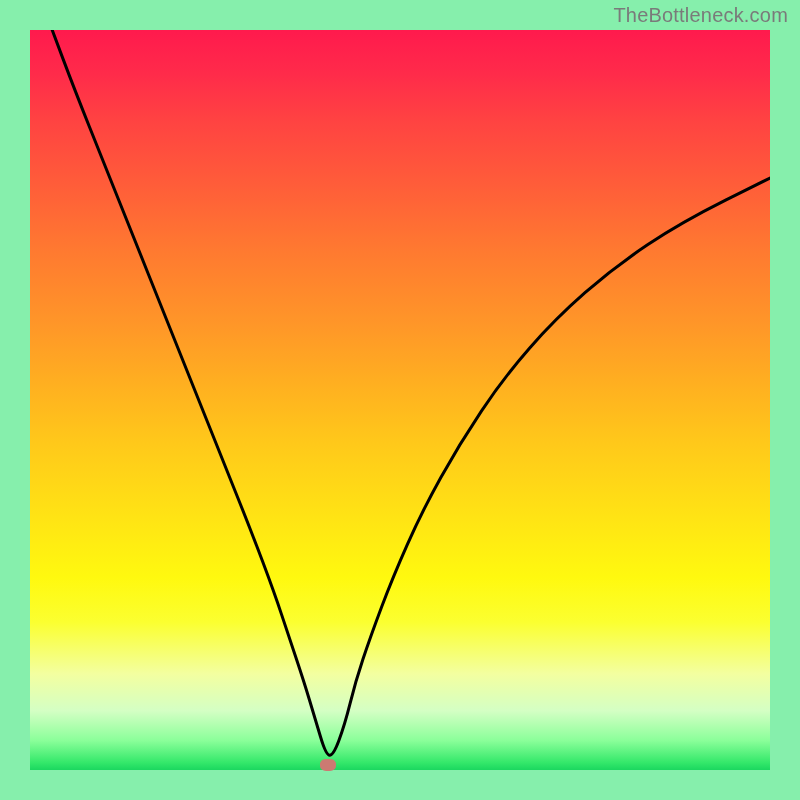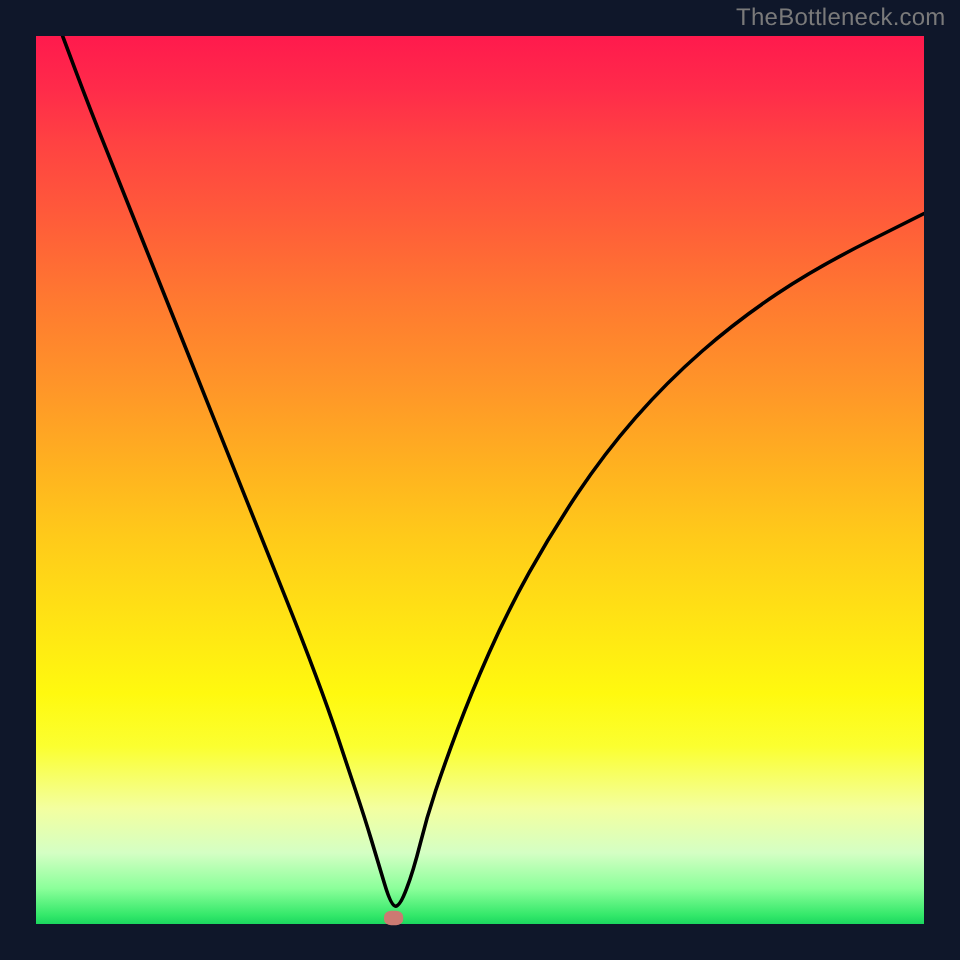"TheBottleneck.com" .frame { background: #0f172a -> #86efac }
